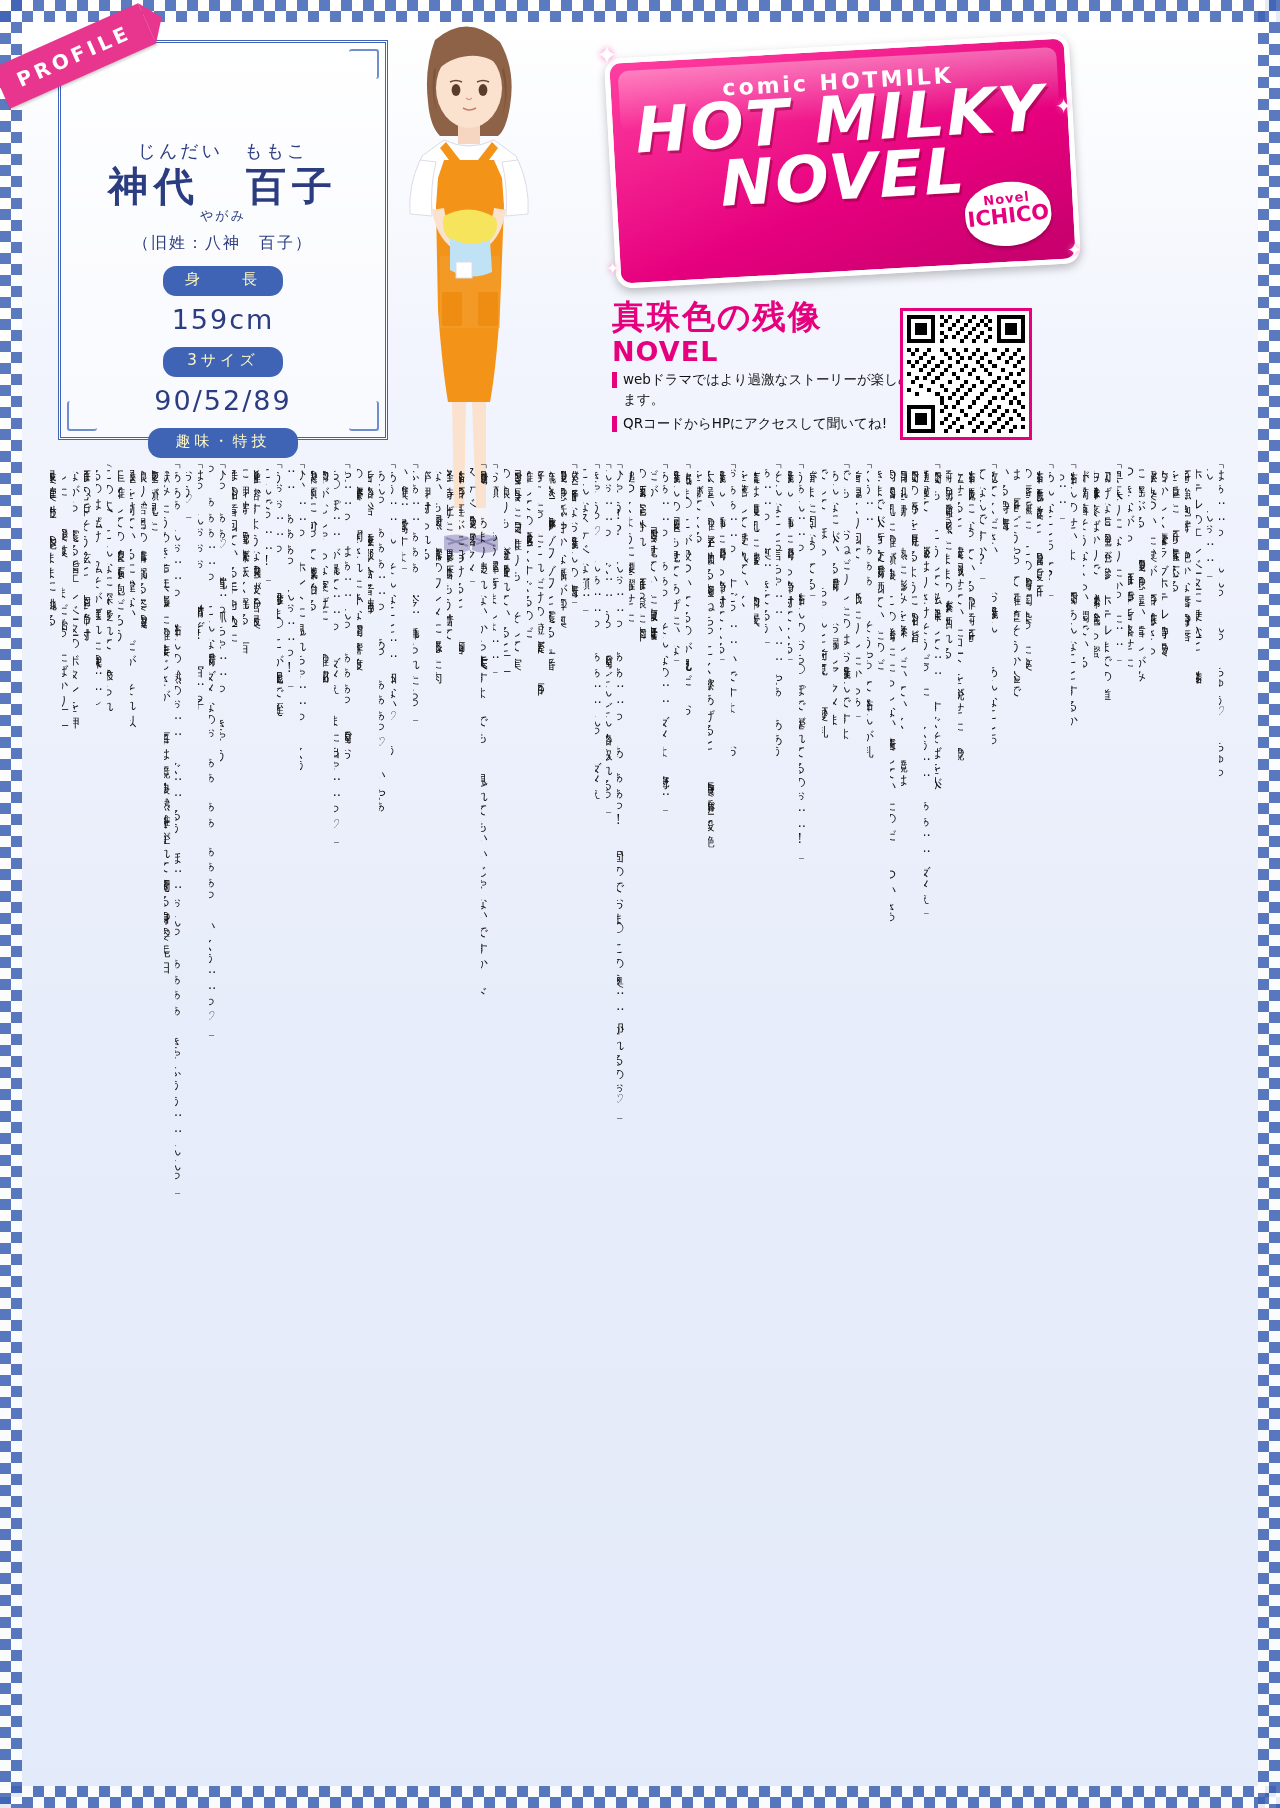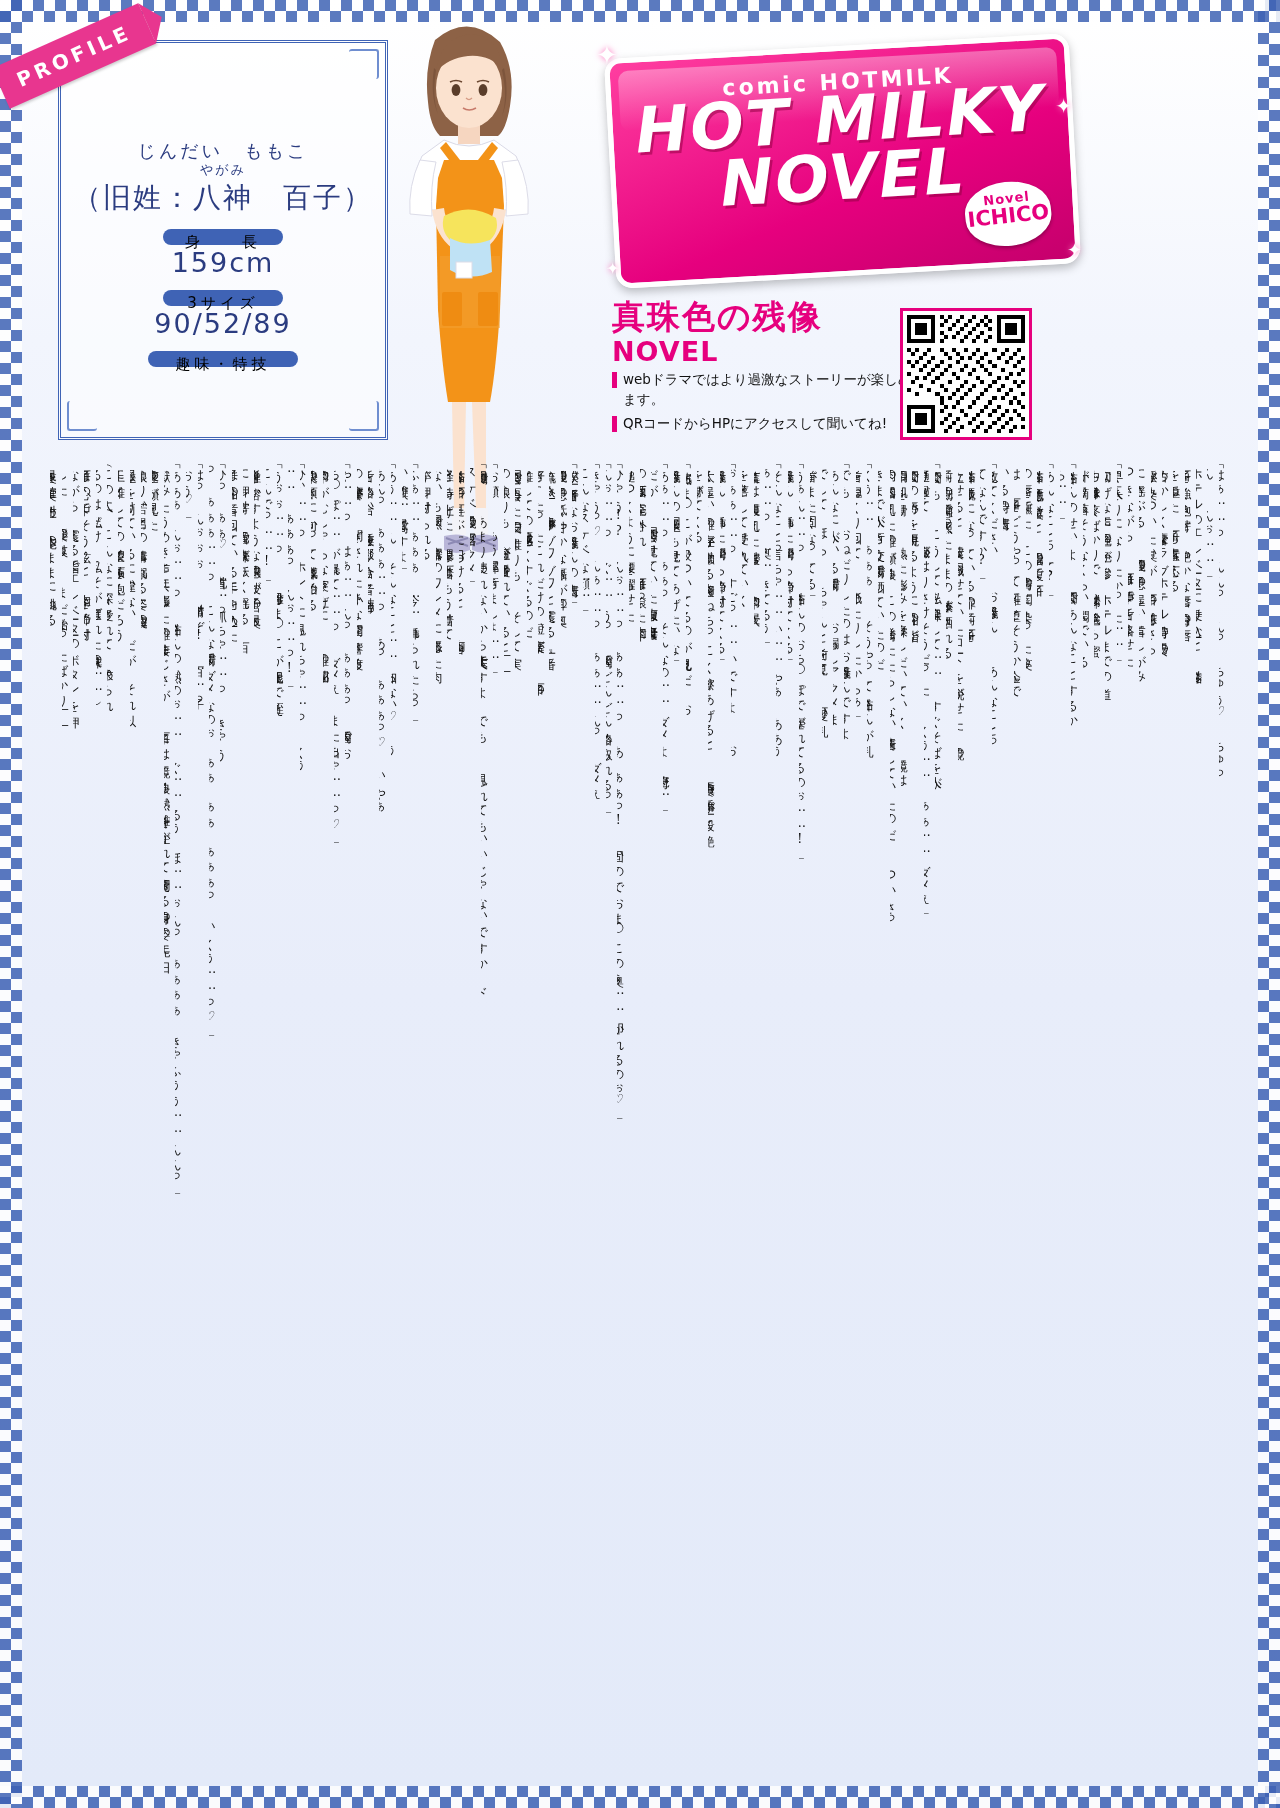"神代 百子" div.p-name { html: none -> <div>神代 百子</div> }
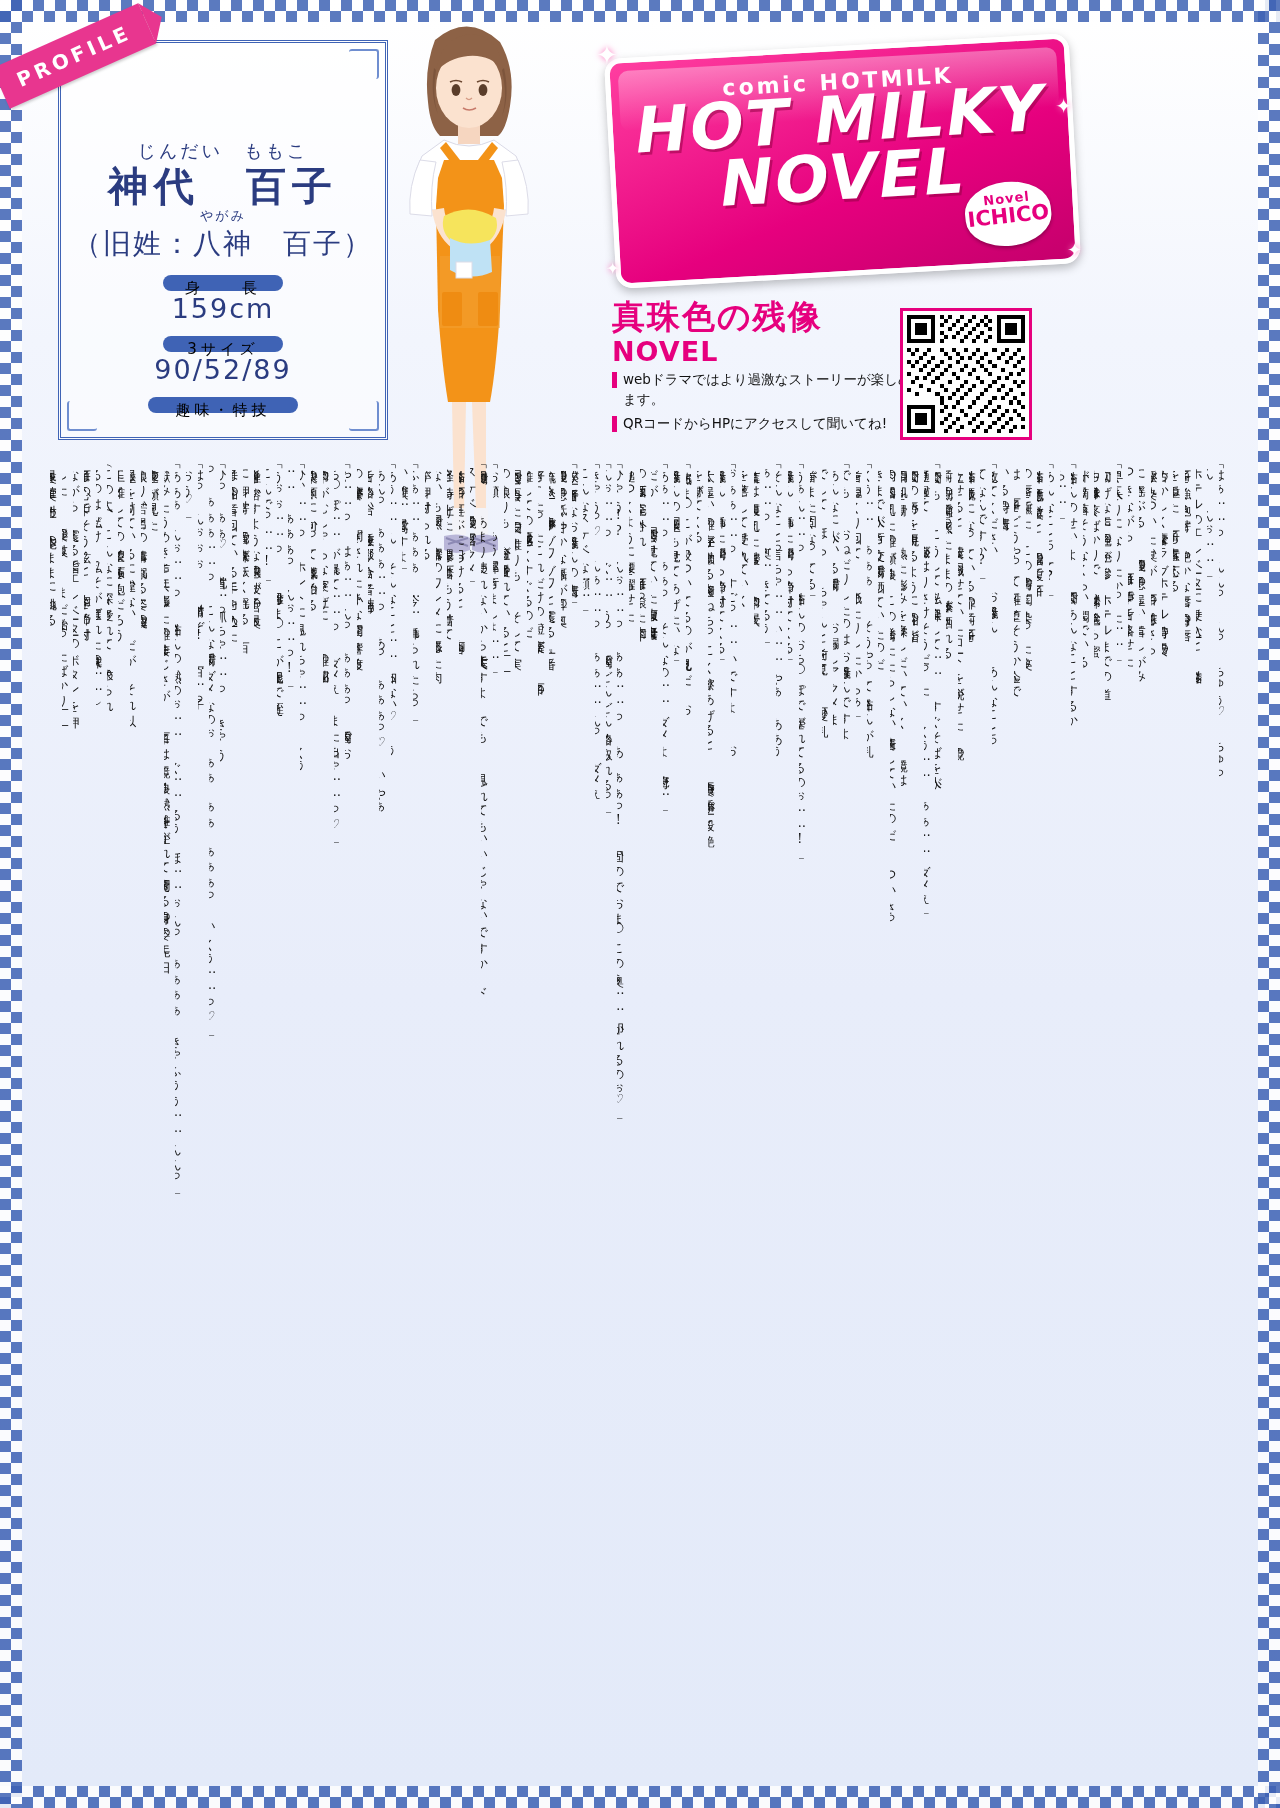"（旧姓：八神 百子）" .p-alias { font-size: 28px -> 16px; margin-top: 0 -> 8px }
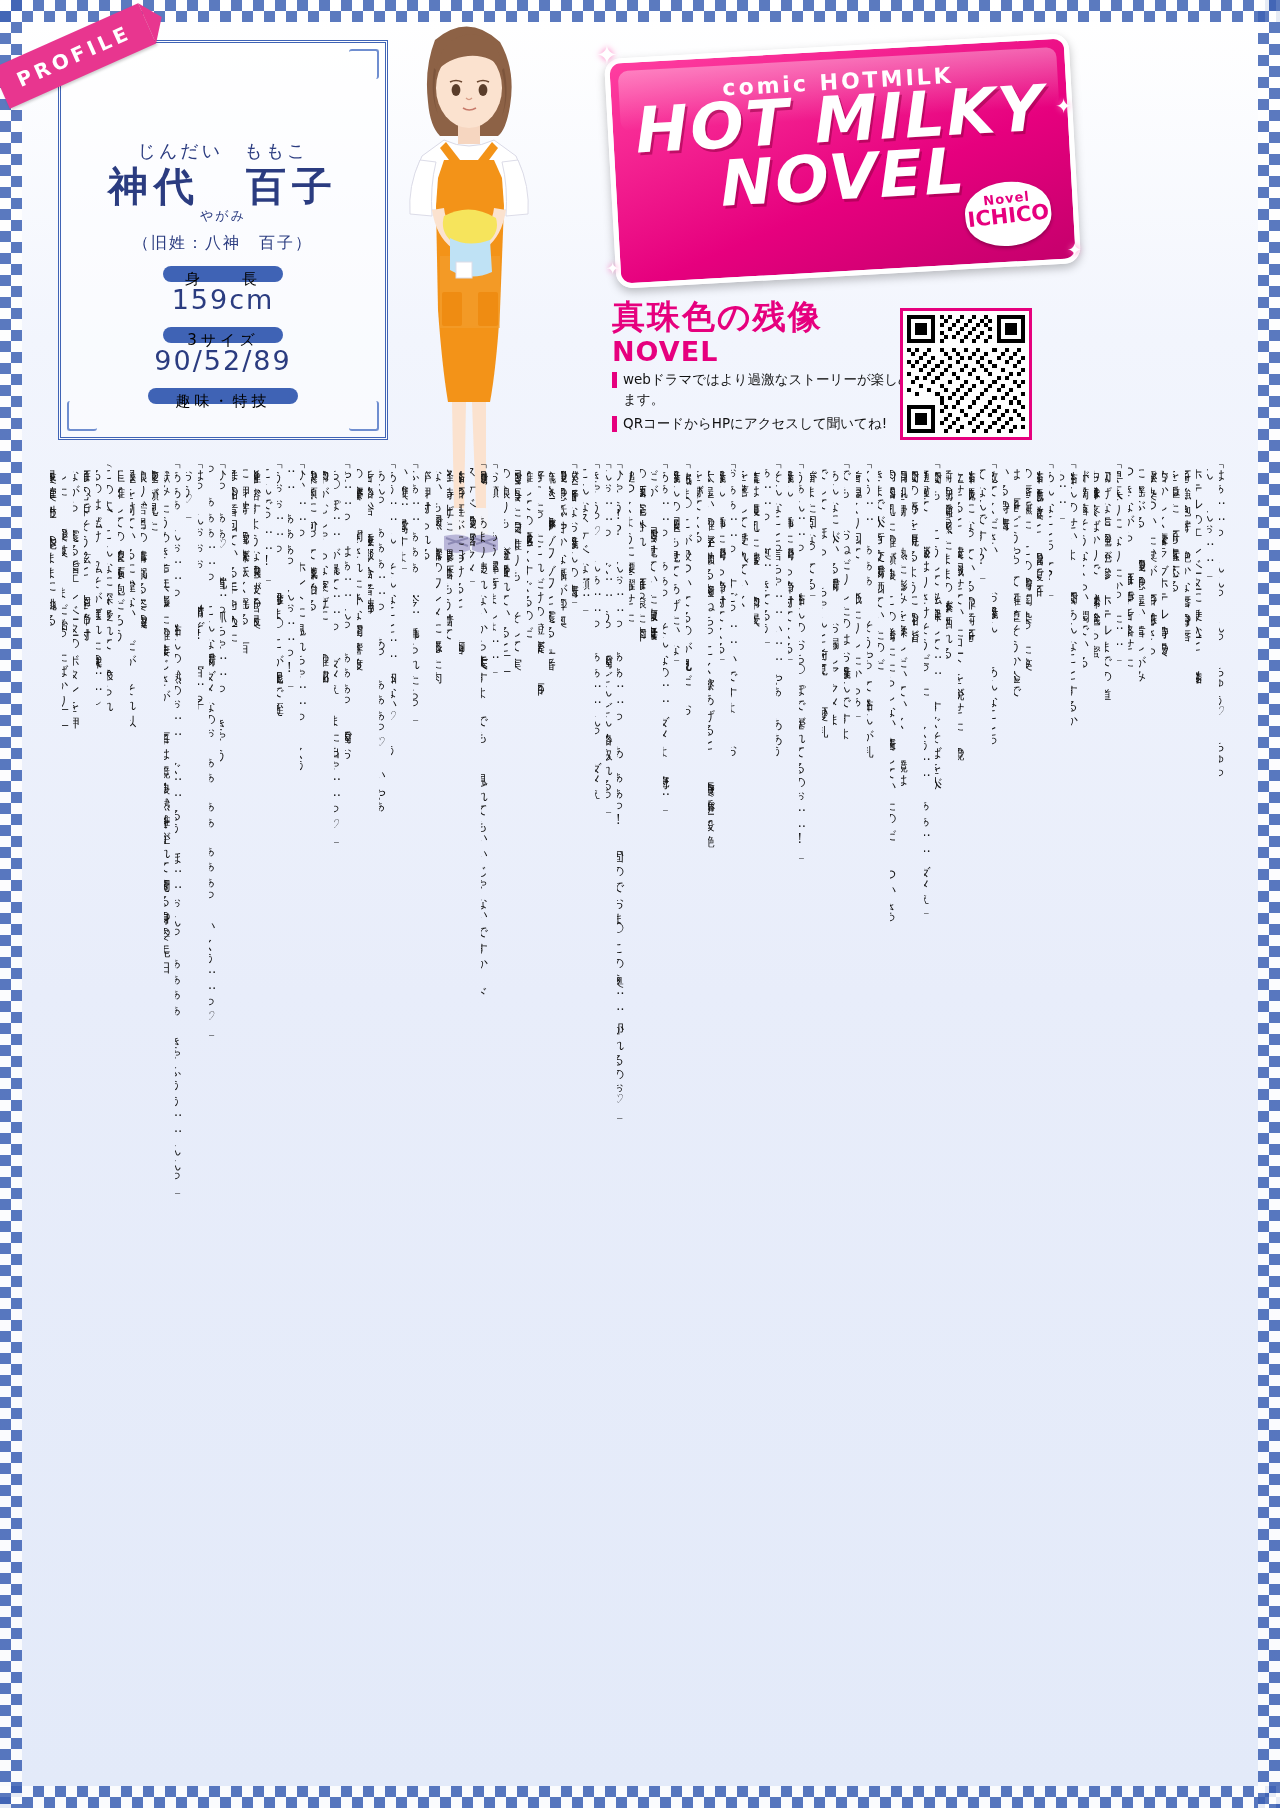"身 長" .p-label { color: #000000 -> #fef9c3; height: 16px -> 30px; margin: 12px auto 2px -> 12px auto 8px }
